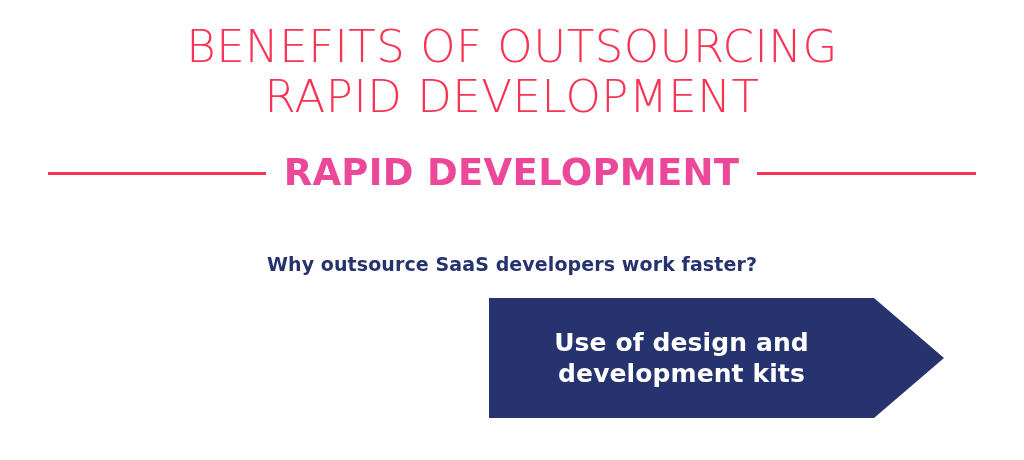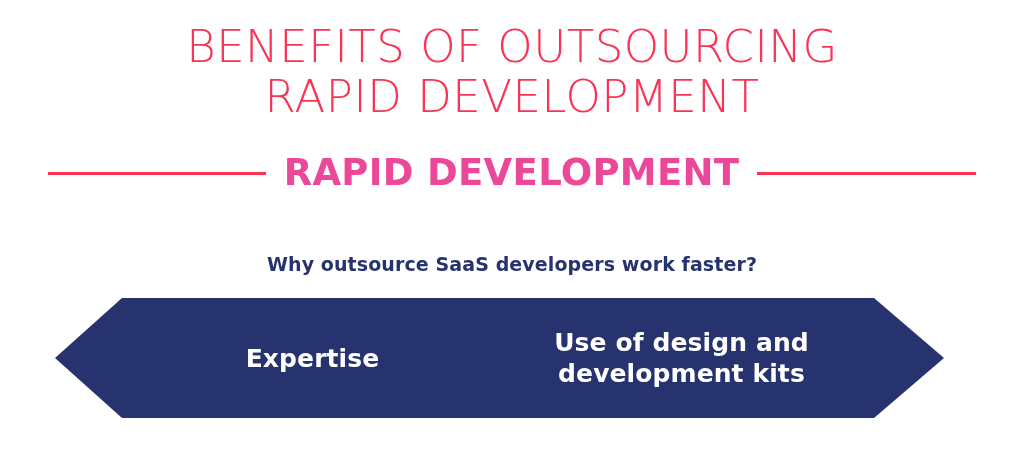"Expertise" div.chevron { html: <div> <span>Expertise</span> </div> -> none }
